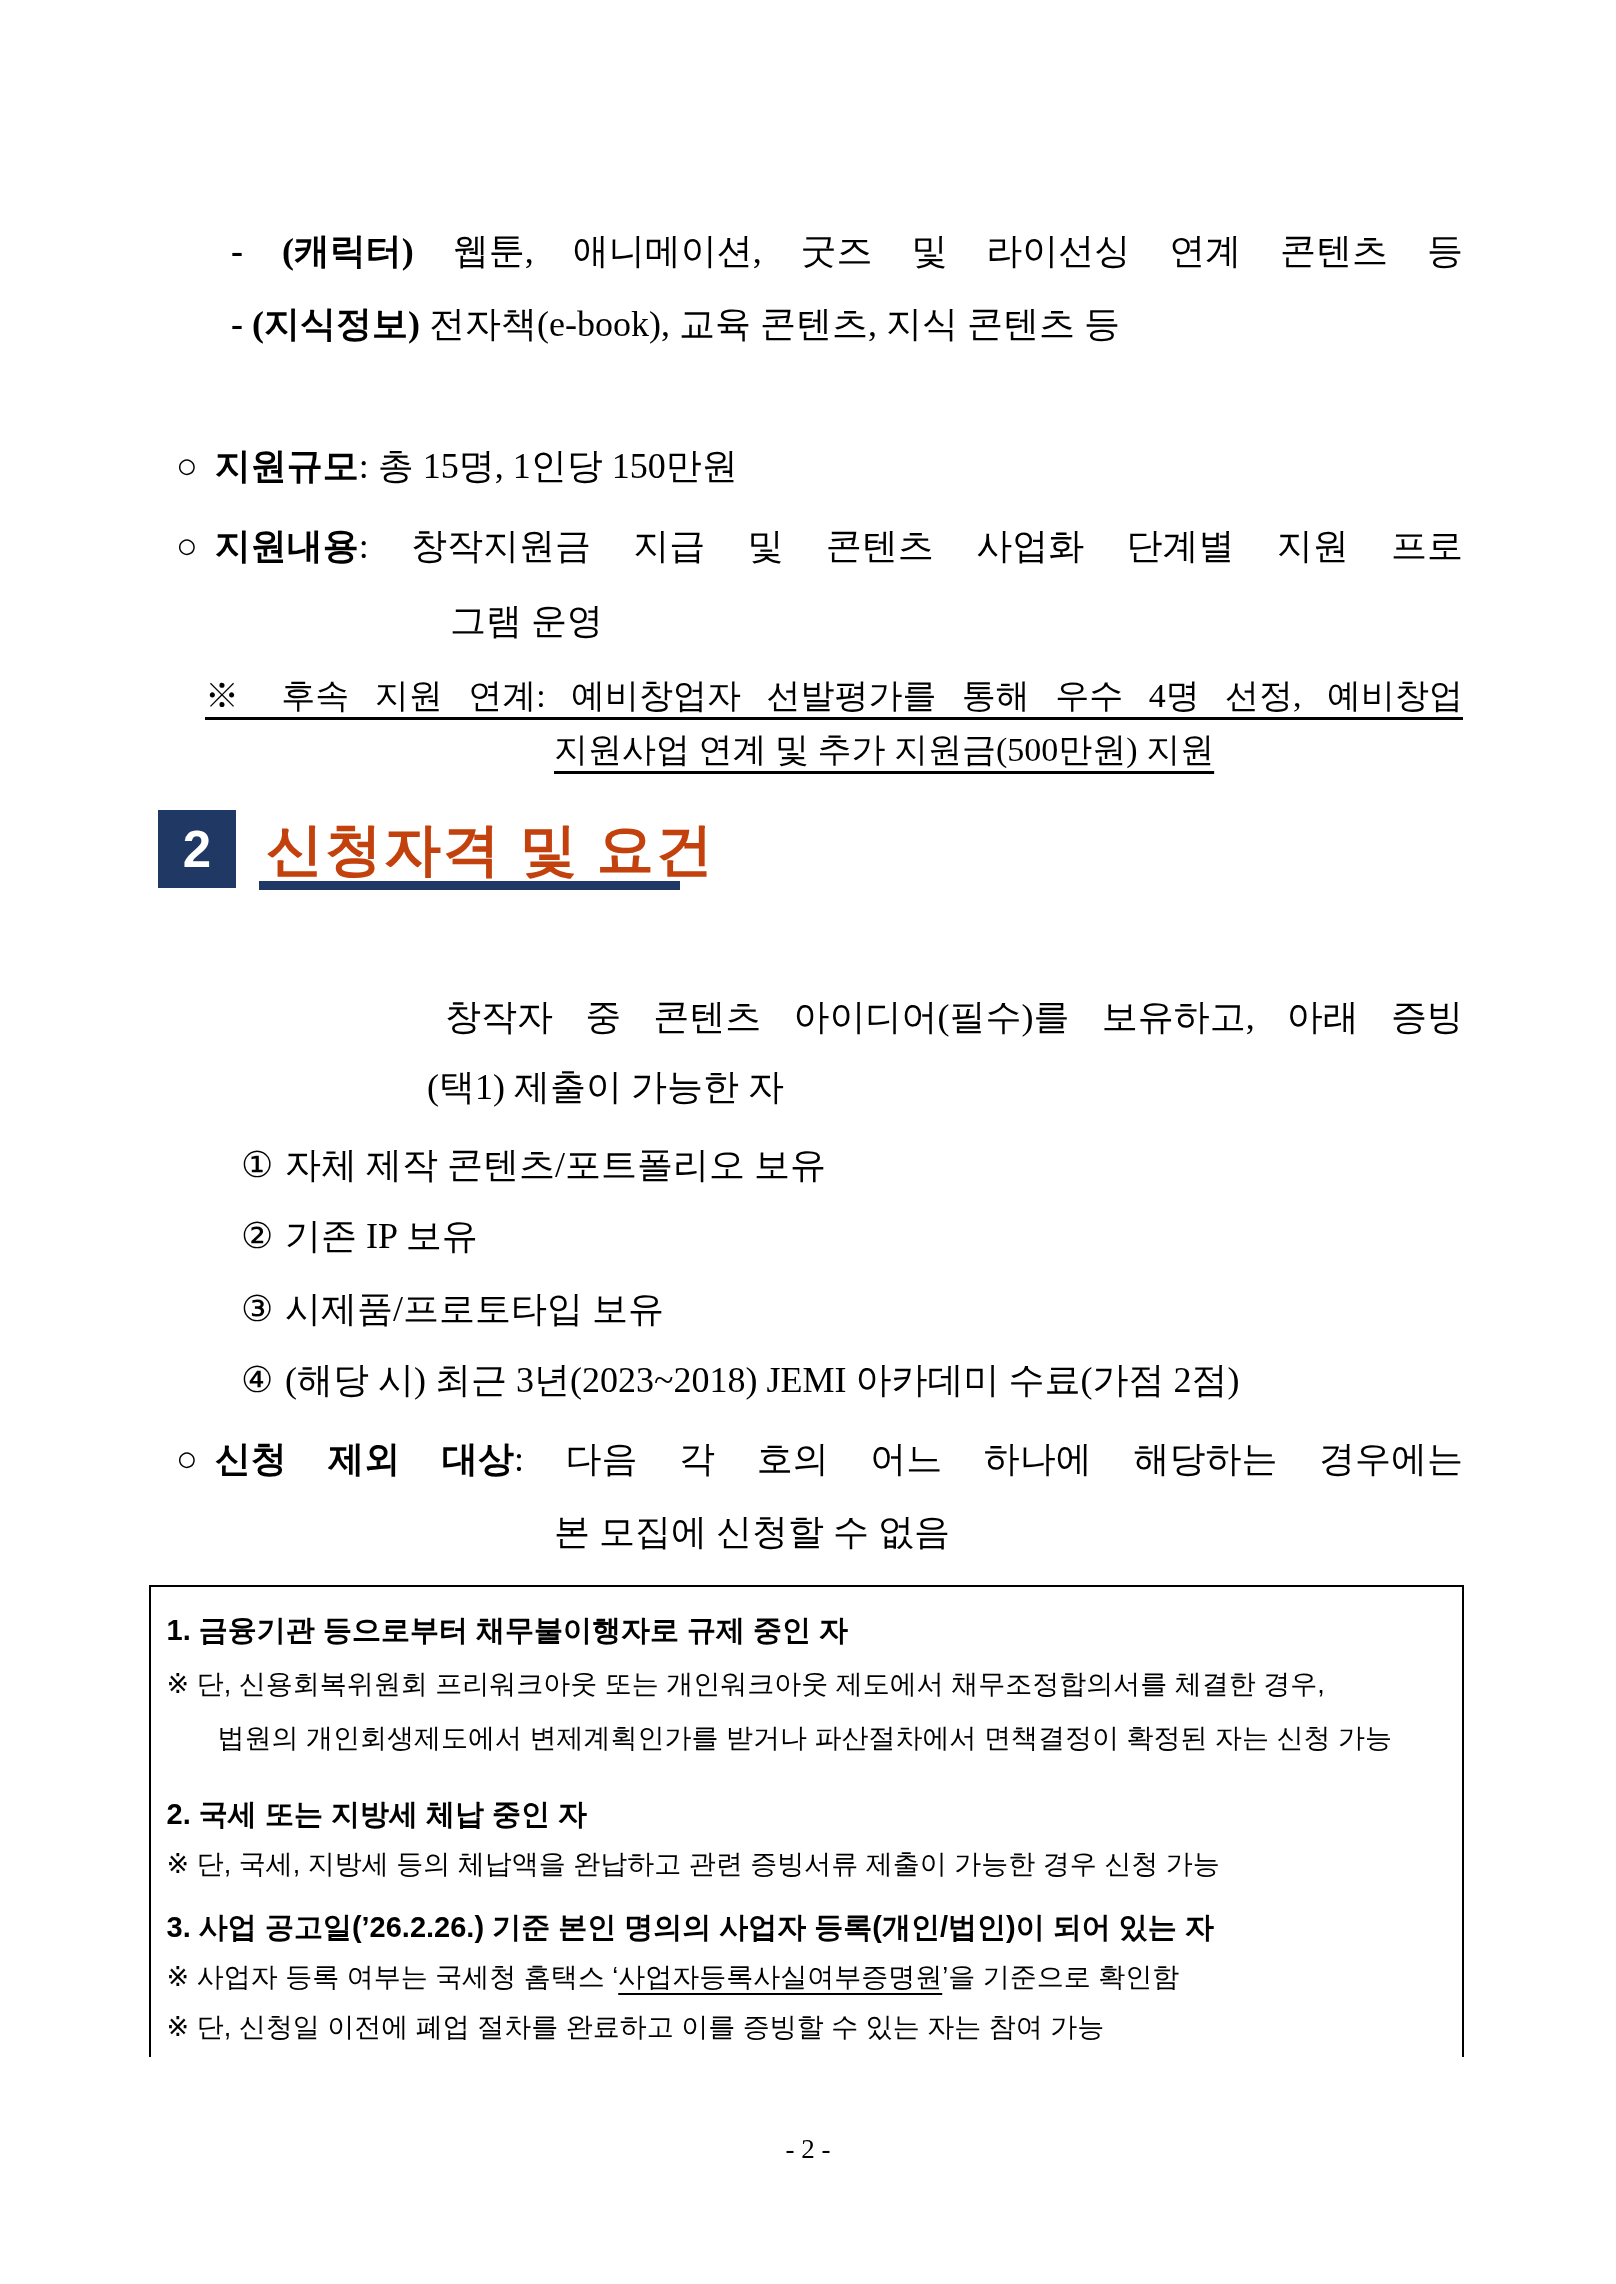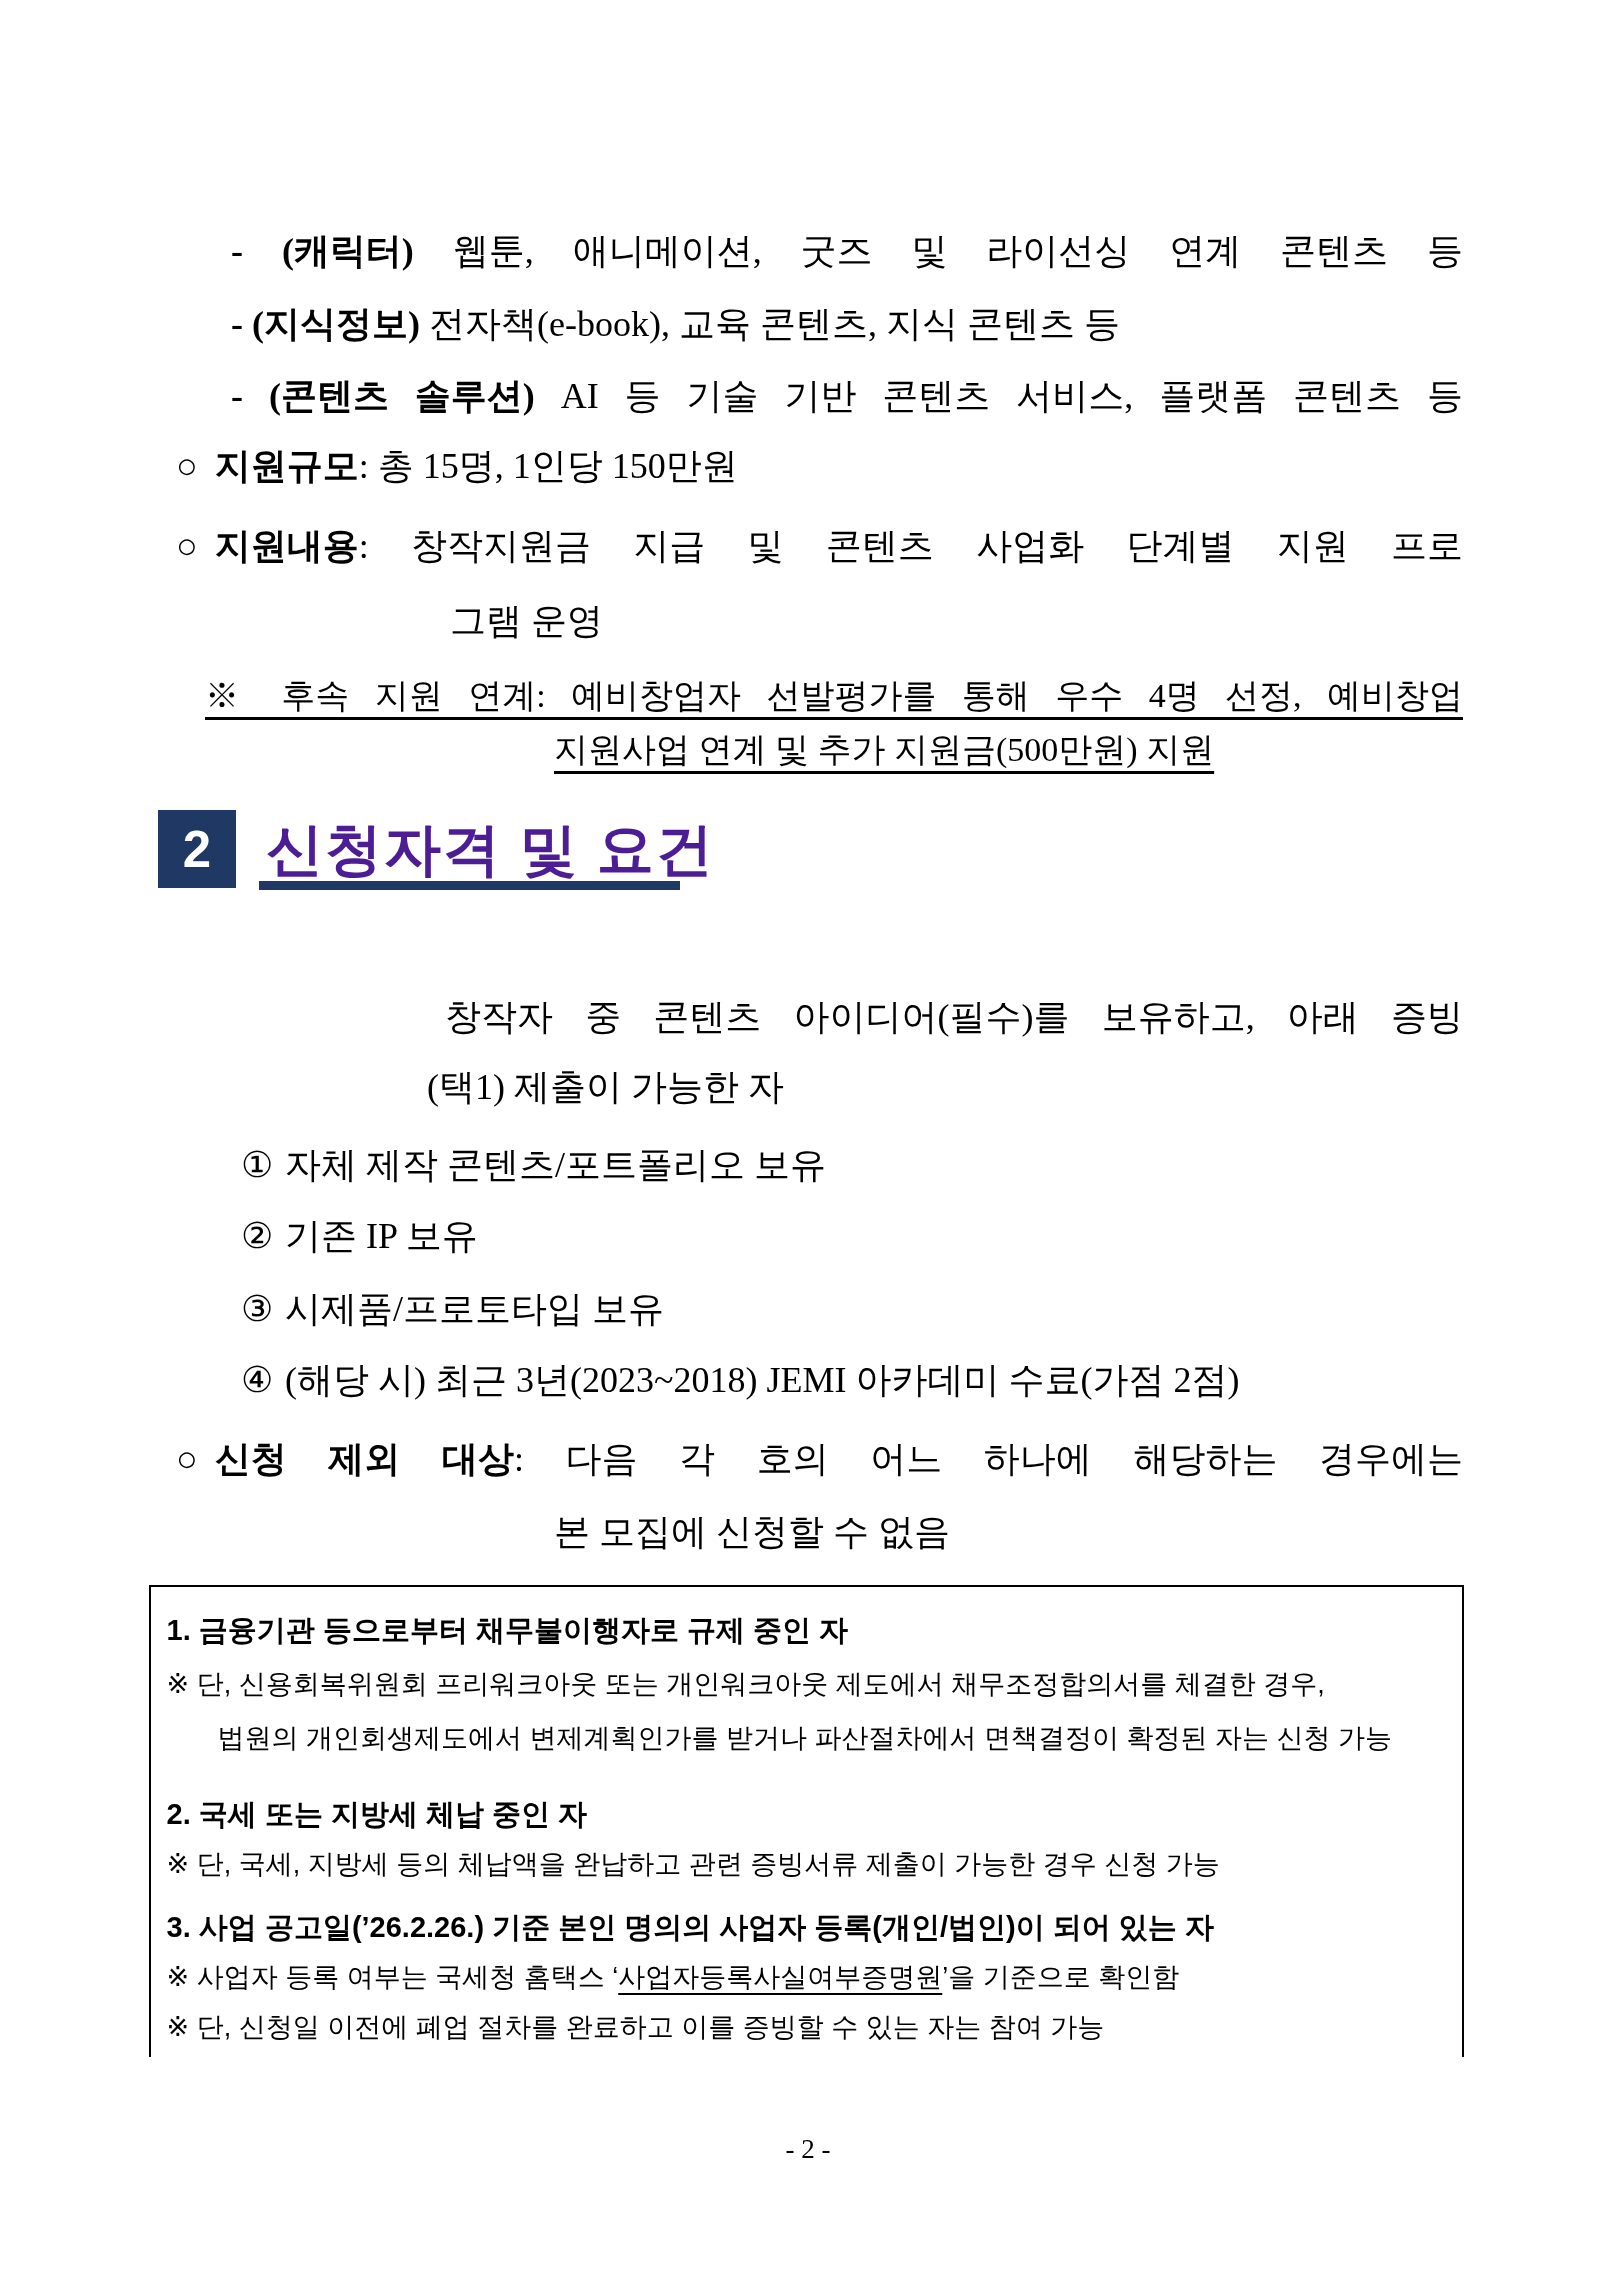"- (콘텐츠 솔루션) AI 등" div.line { html: <div><span>- (콘텐츠 솔루션)</span> <span>AI 등 기술 기반 콘텐츠 서비스, 플랫폼 콘텐츠 등</span></div> -> none }
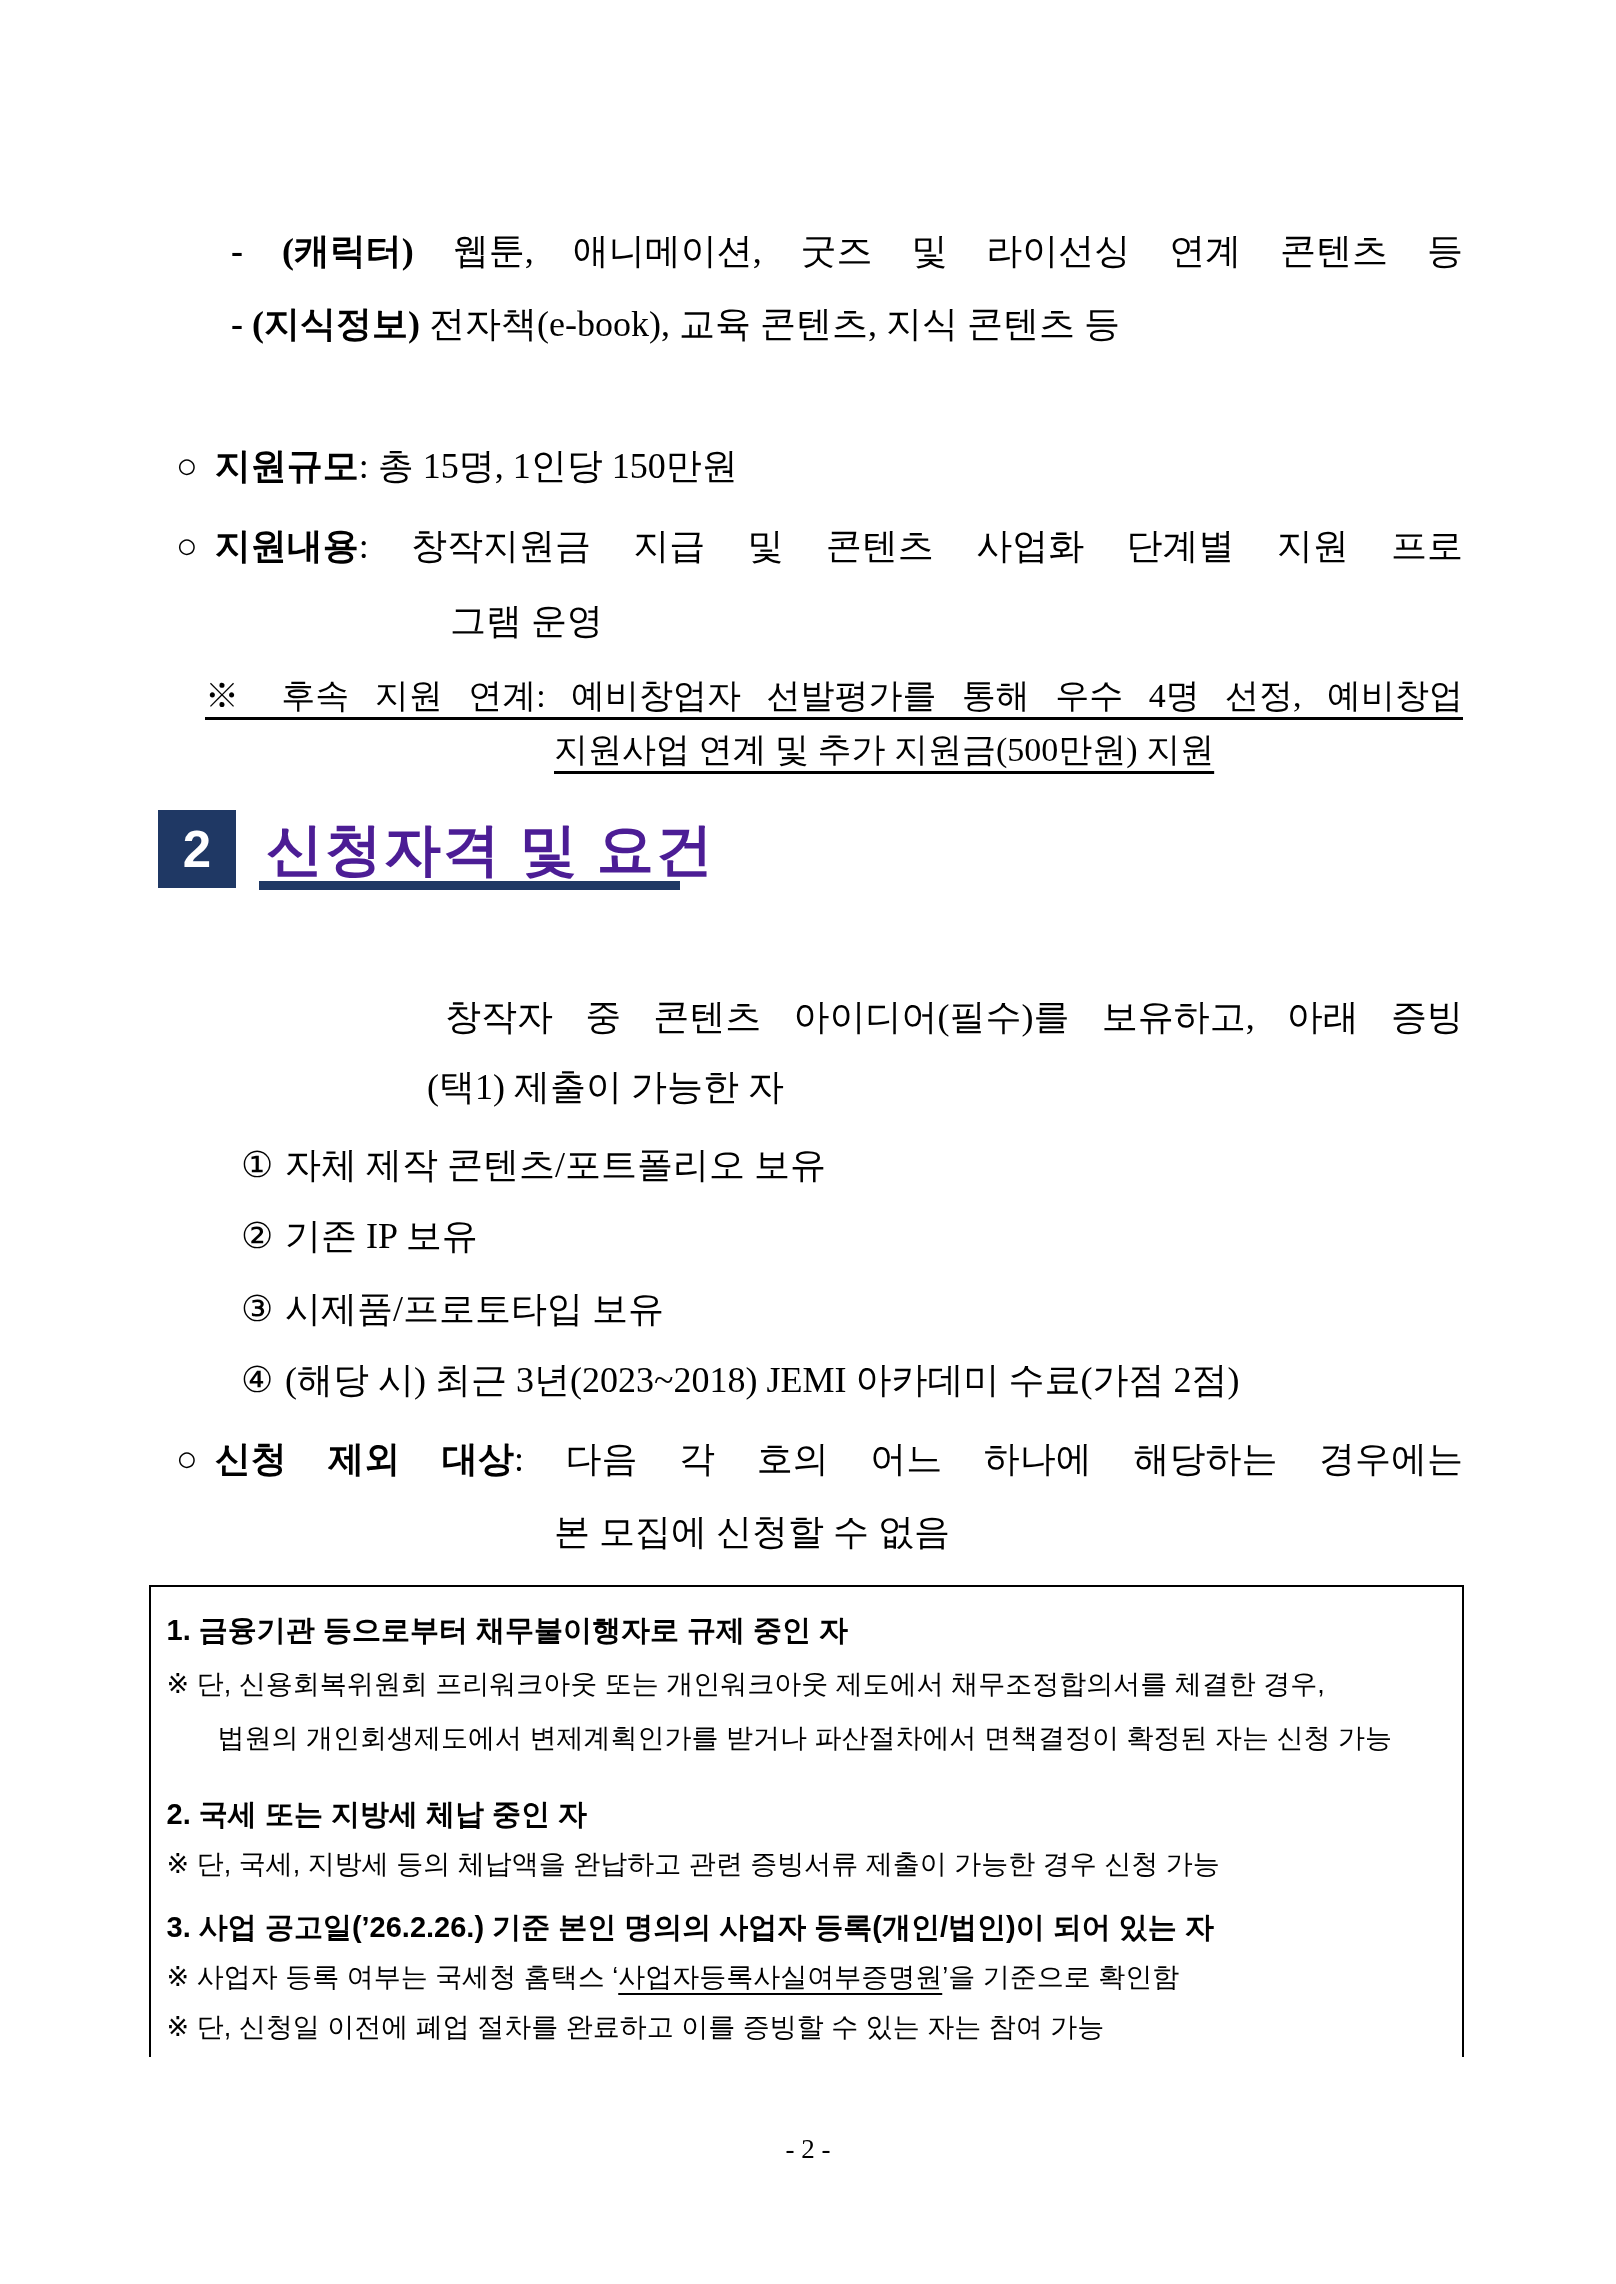"신청자격 및 요건" div.sec-title { color: #4c1d95 -> #c2410c }
